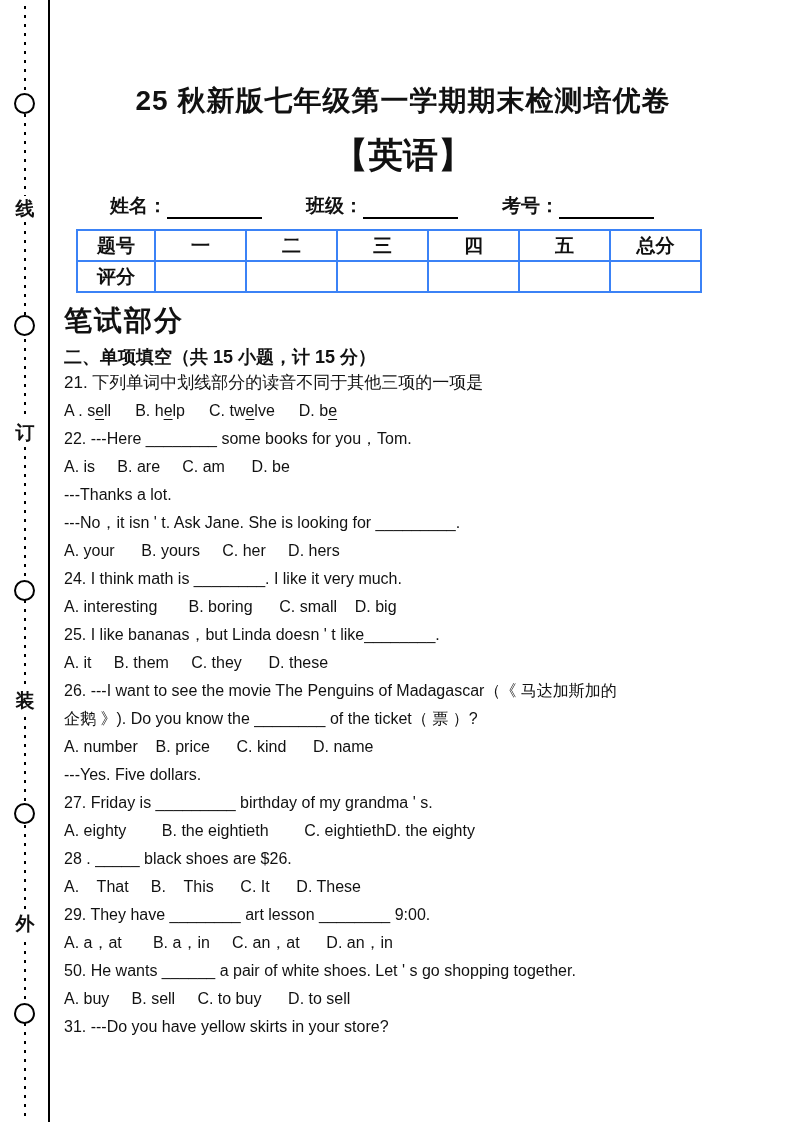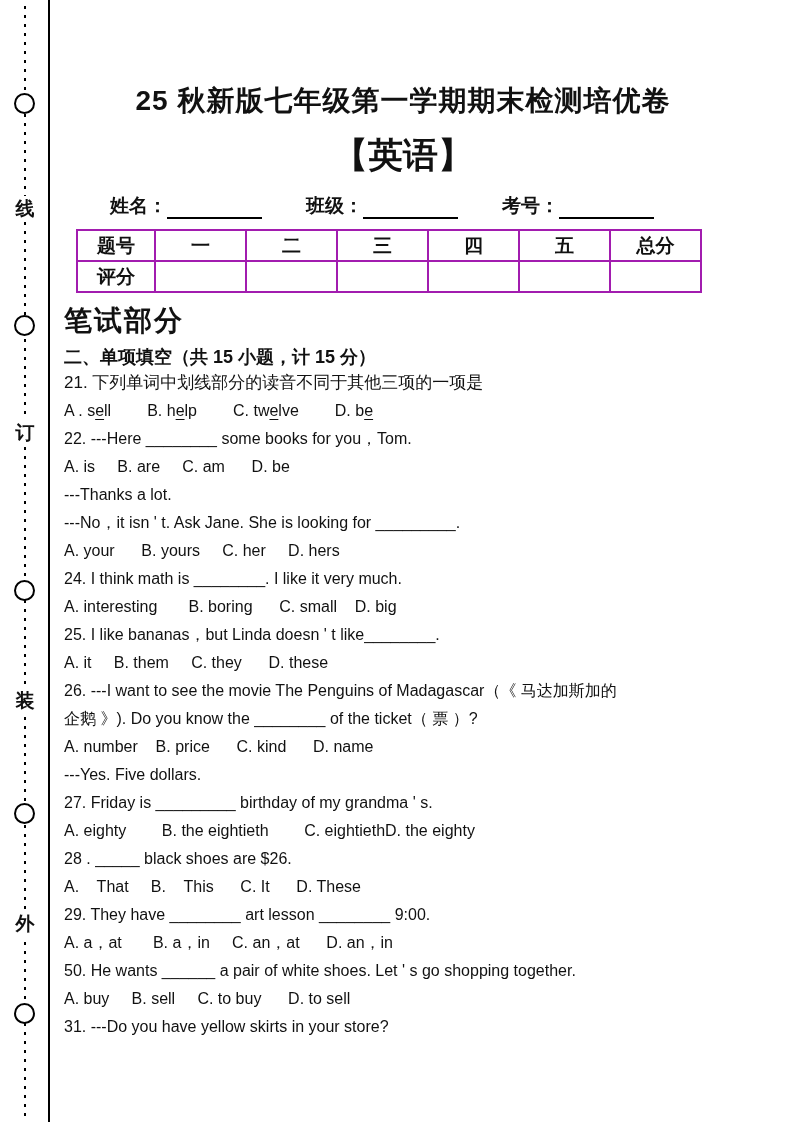"题号" table.score-table td { border: 2px solid #a21caf -> 2px solid #3b82f6 }
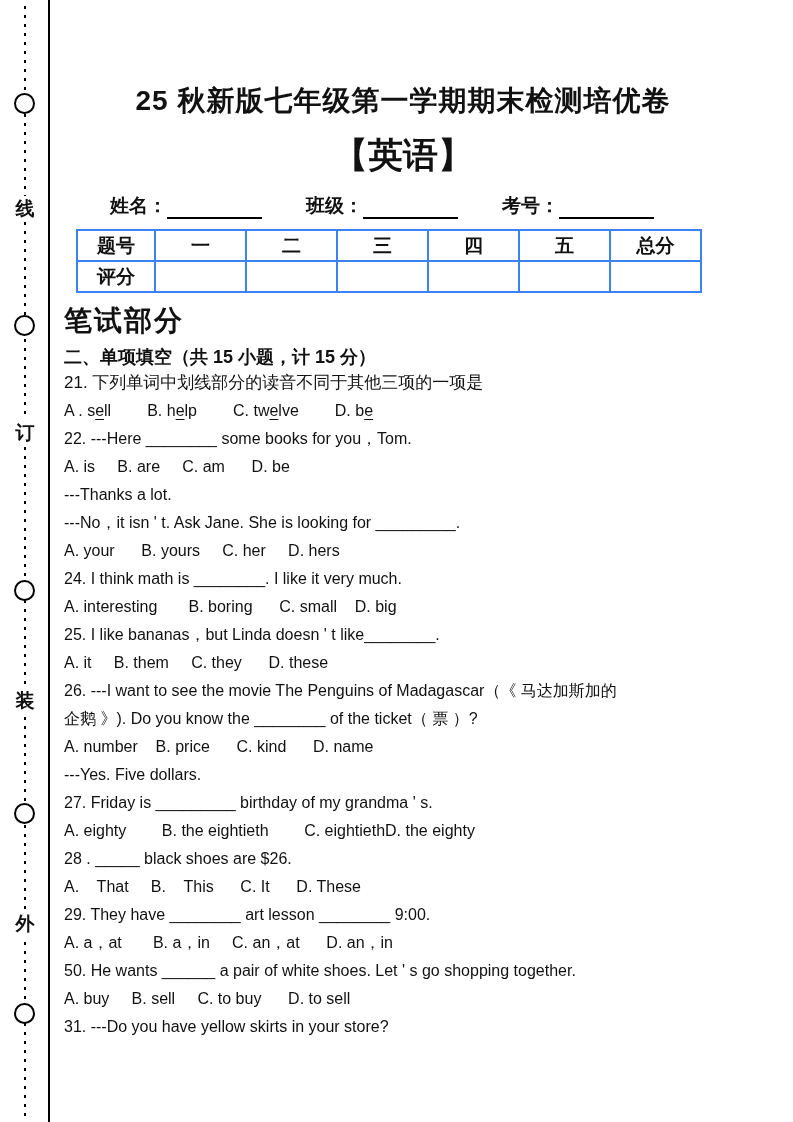"A . sell" .q21-options { gap: 36px -> 24px }
